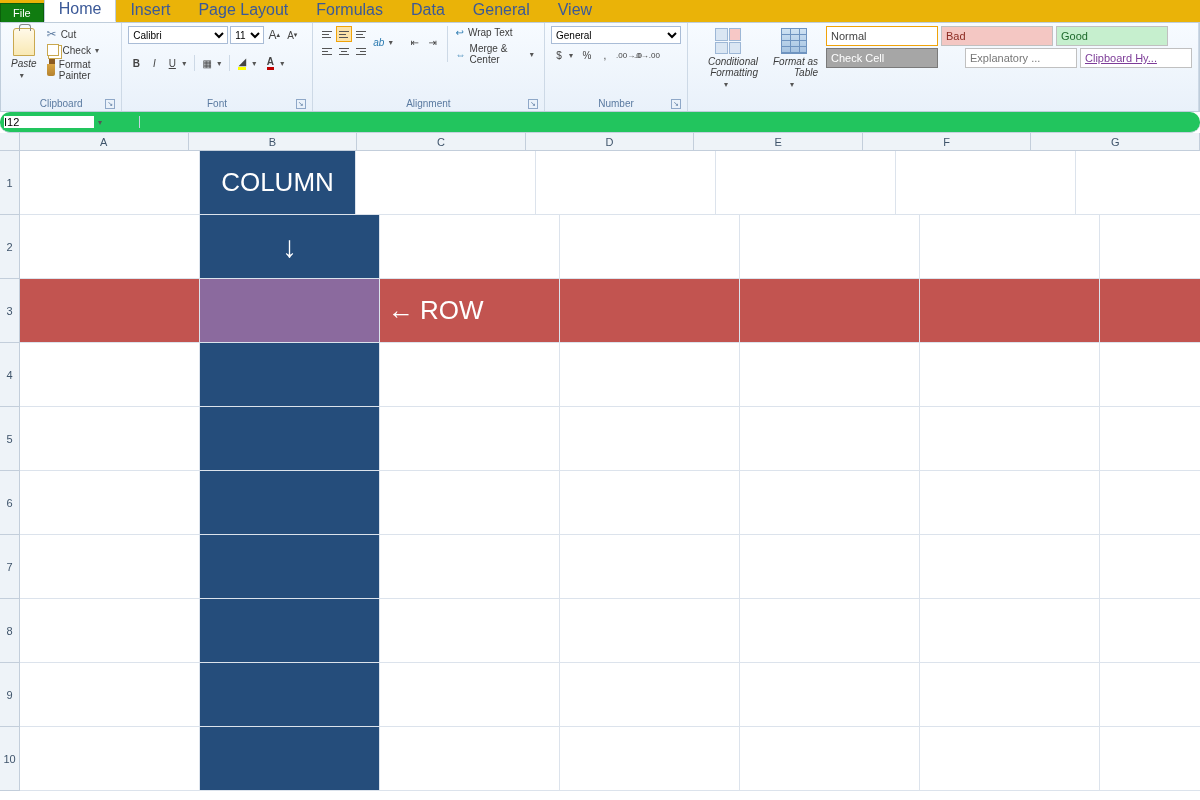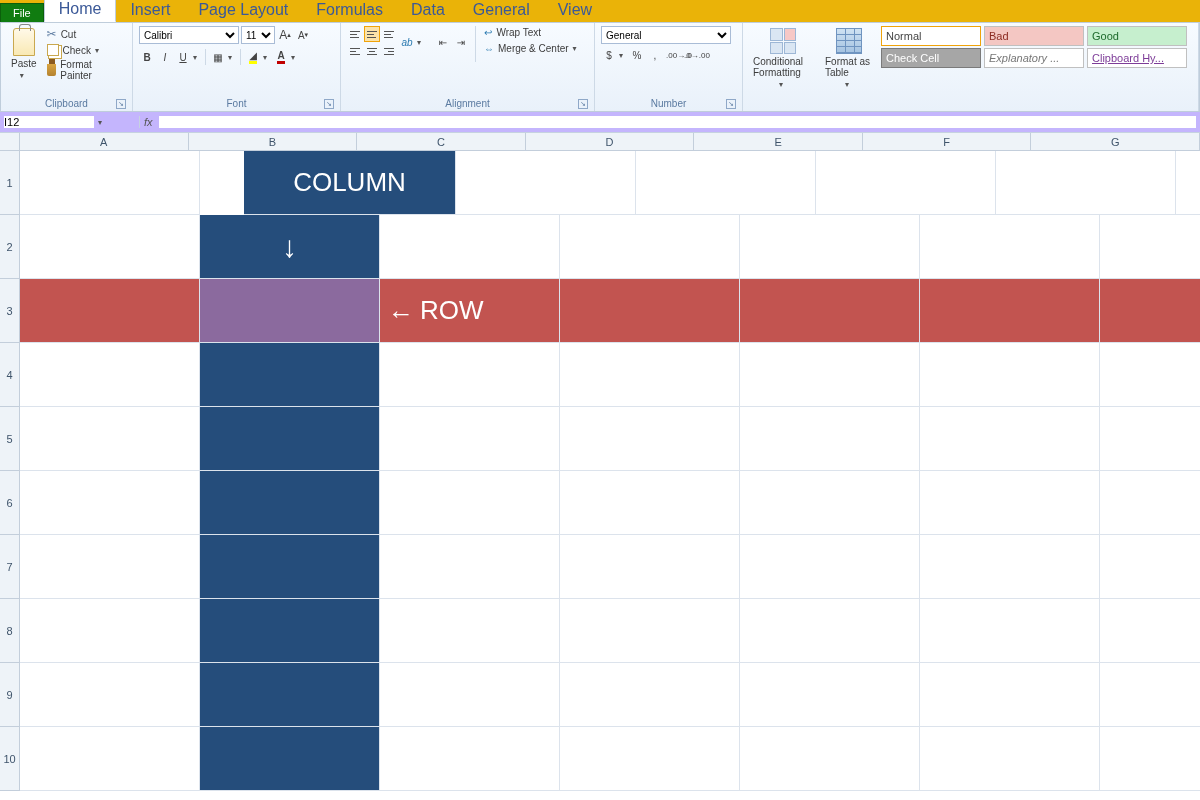"Calibri" div.stack { gap: 5px -> 11px }
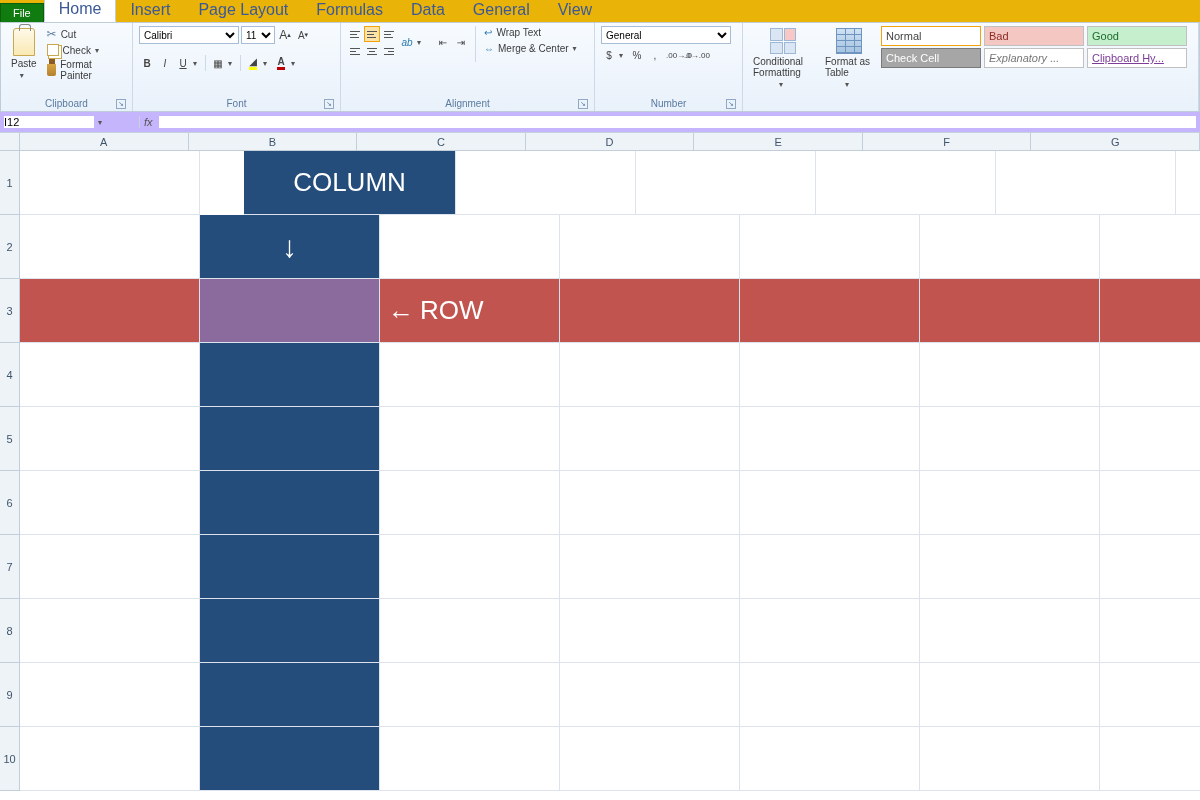"Normal" .style-cell { width: 100px -> 112px }
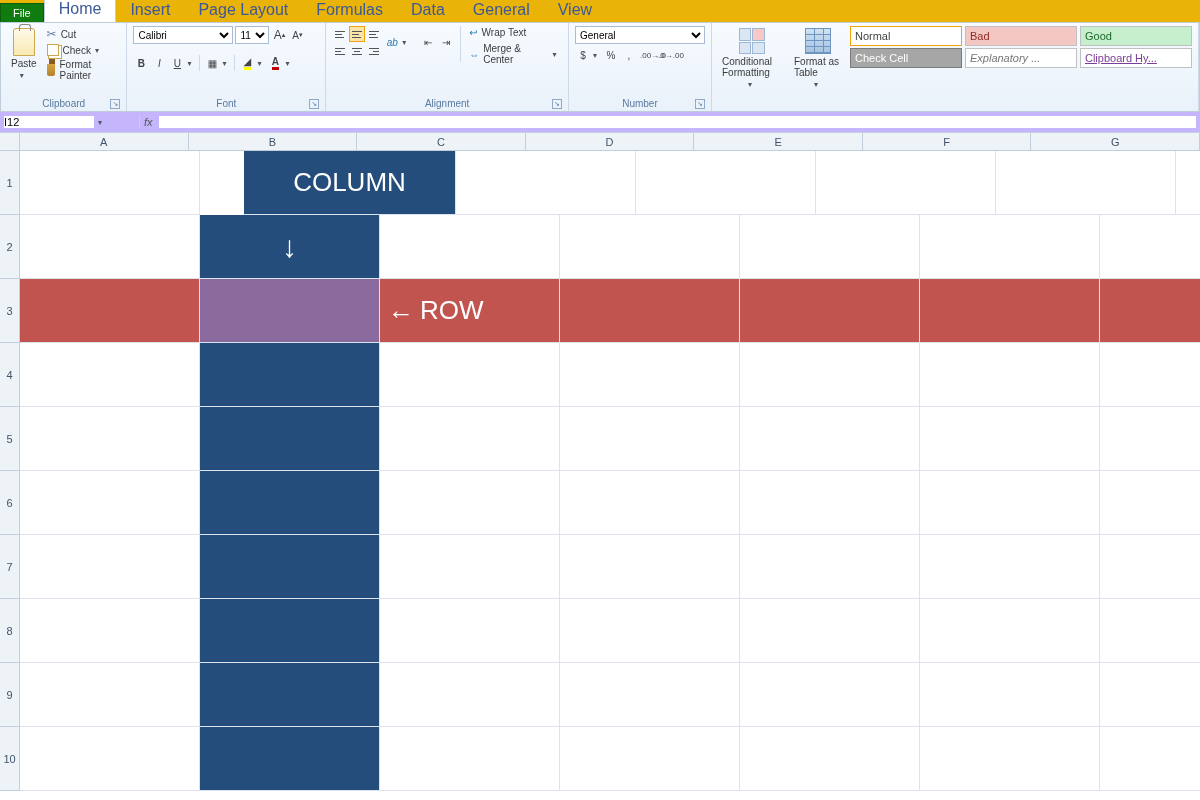"Paste" .vbtn .lbl { font-style: none -> italic; text-align: left -> right }
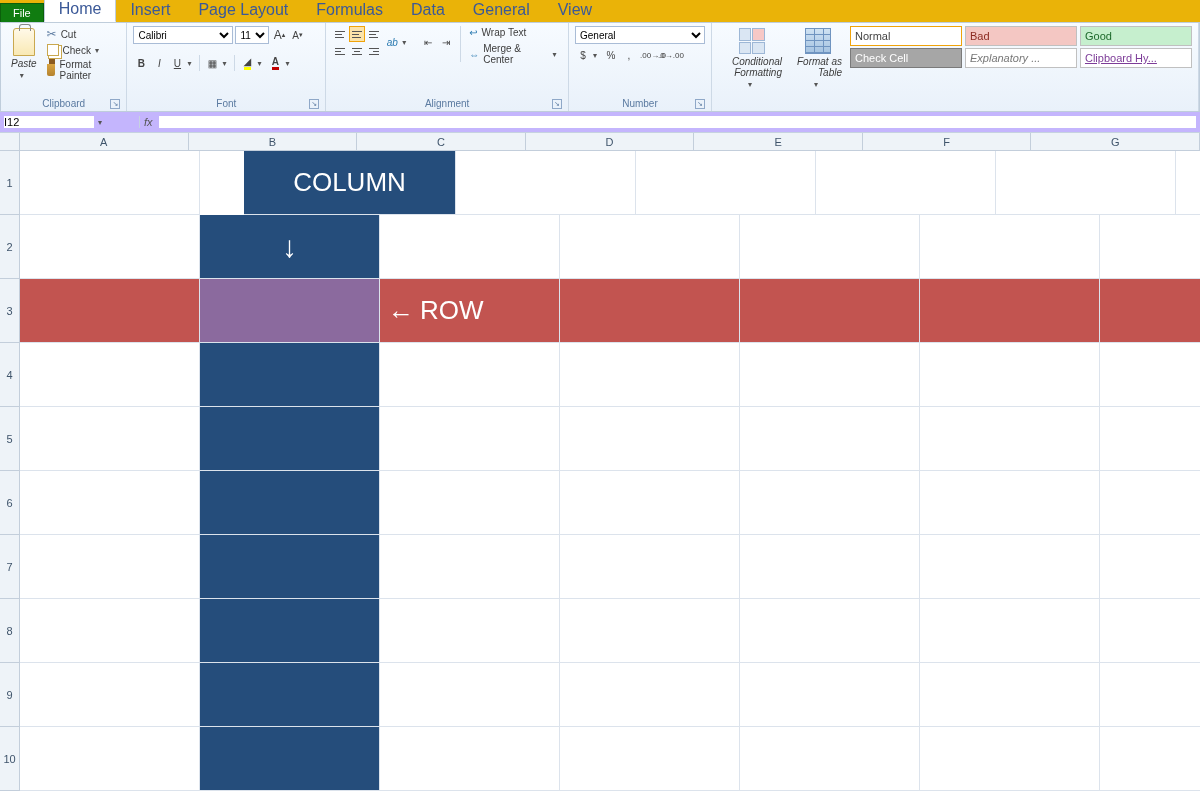"Explanatory ..." .style-expl { font-style: italic -> none; margin-left: none -> 24px }
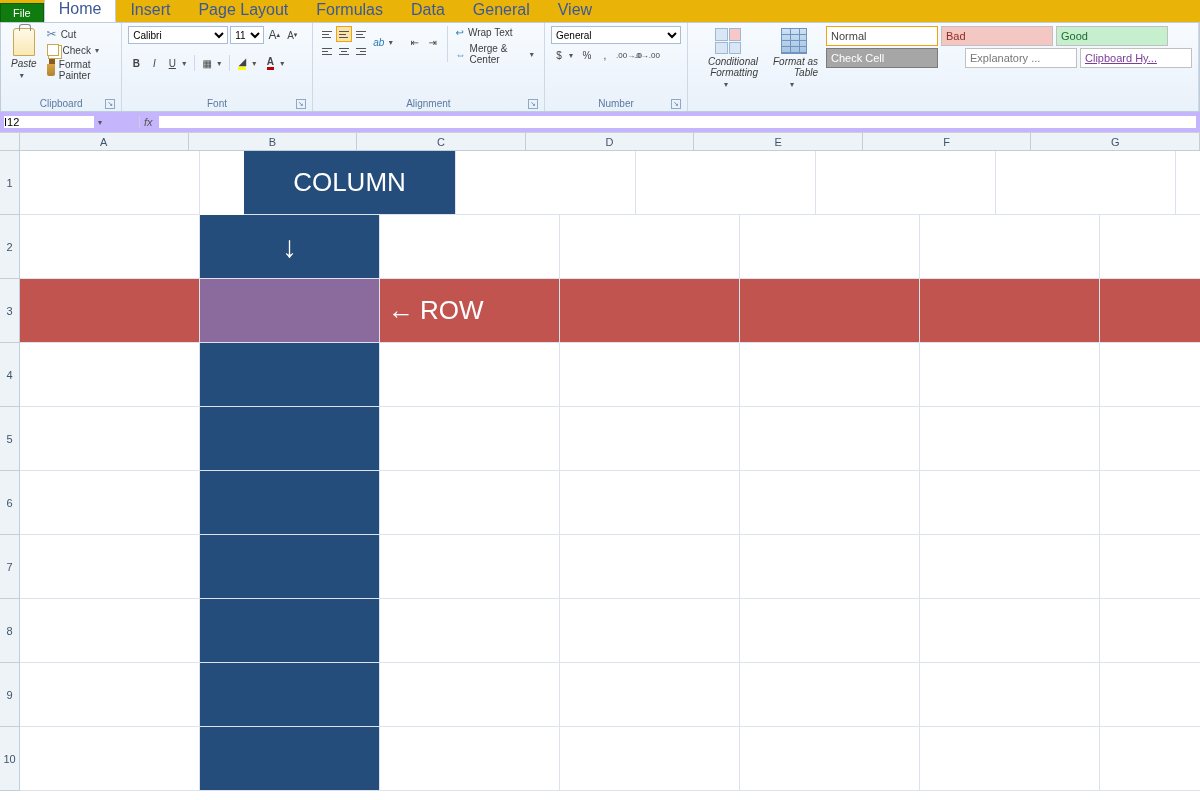"I12" .fxbar { background: #c4b5fd -> #22c55e; border-radius: none -> 10px }
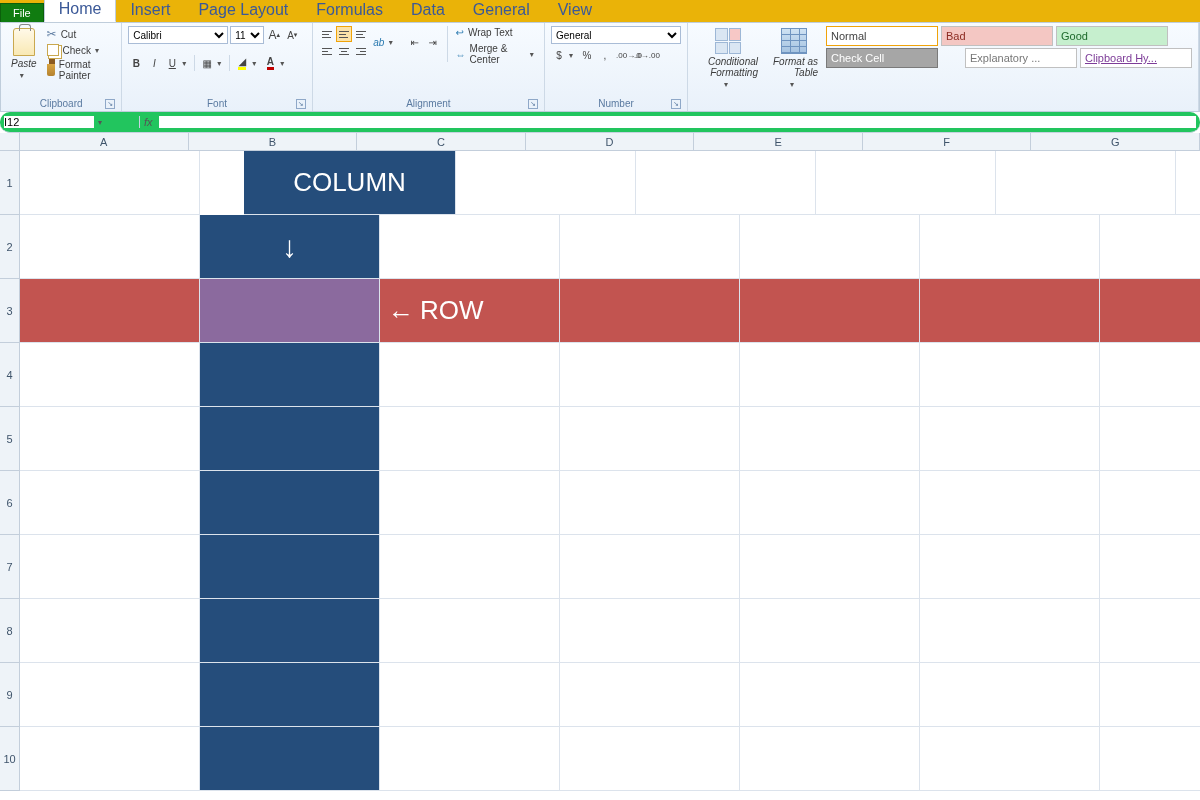"fx" div.fxwrap { html: <div> <span>fx</span> <input> </div> -> none }
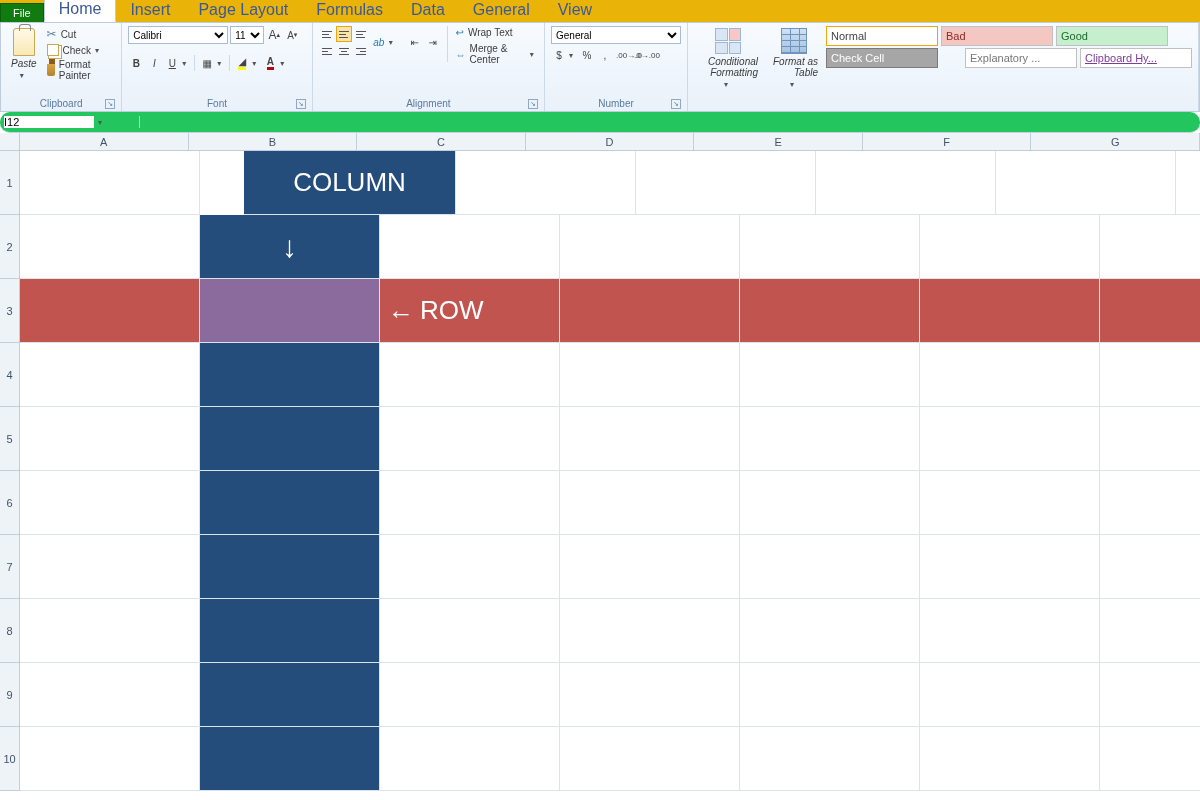"COLUMN" div.cell { margin-left: 44px -> none; width: 212px -> 156px }
